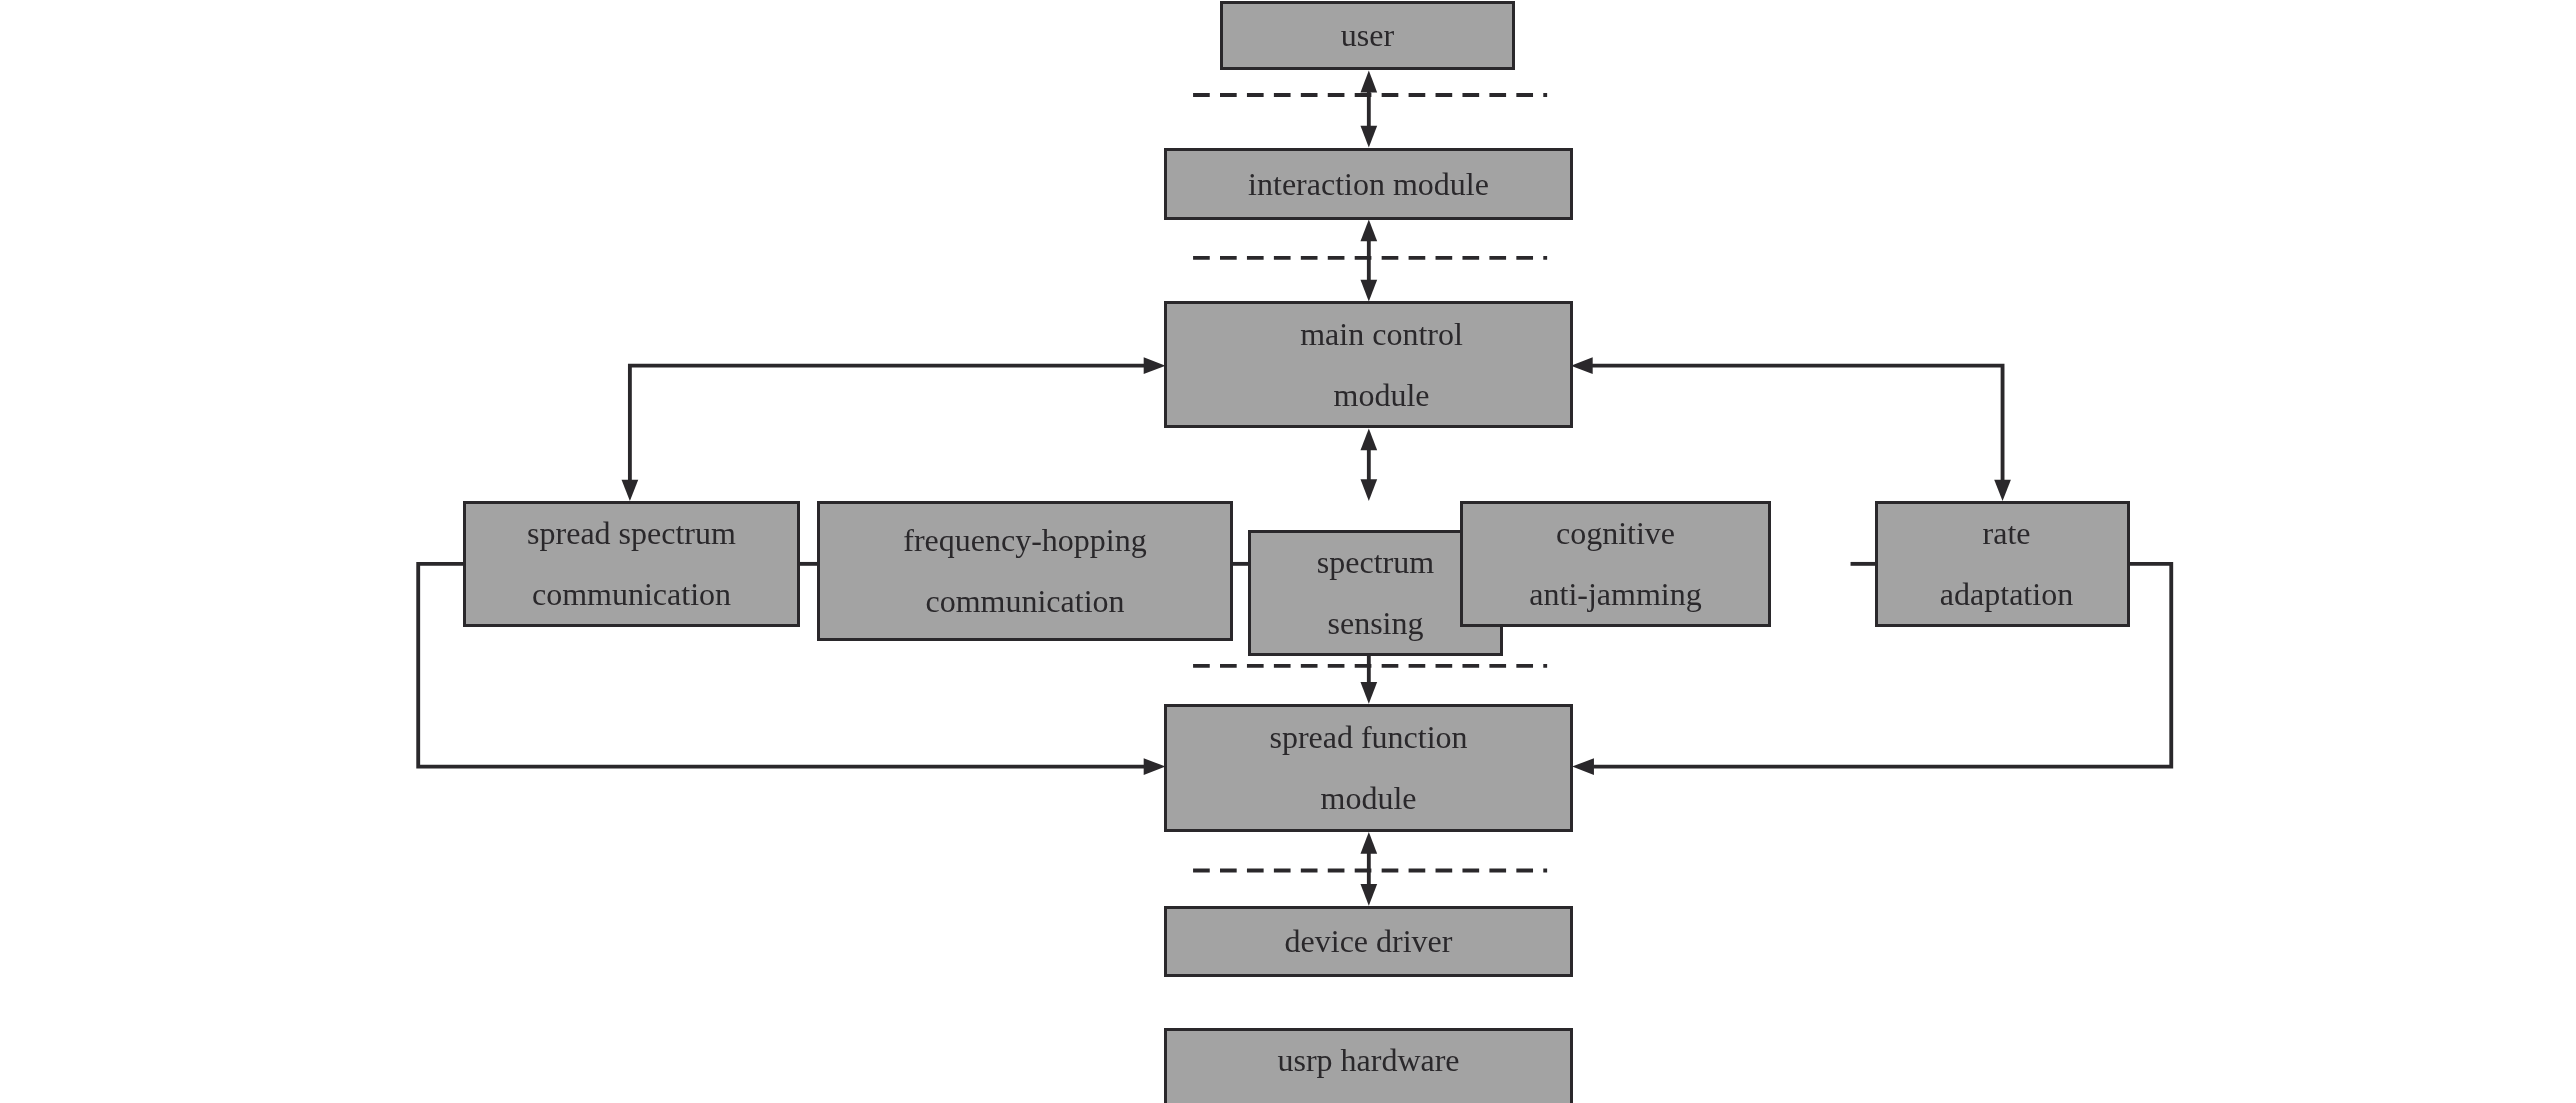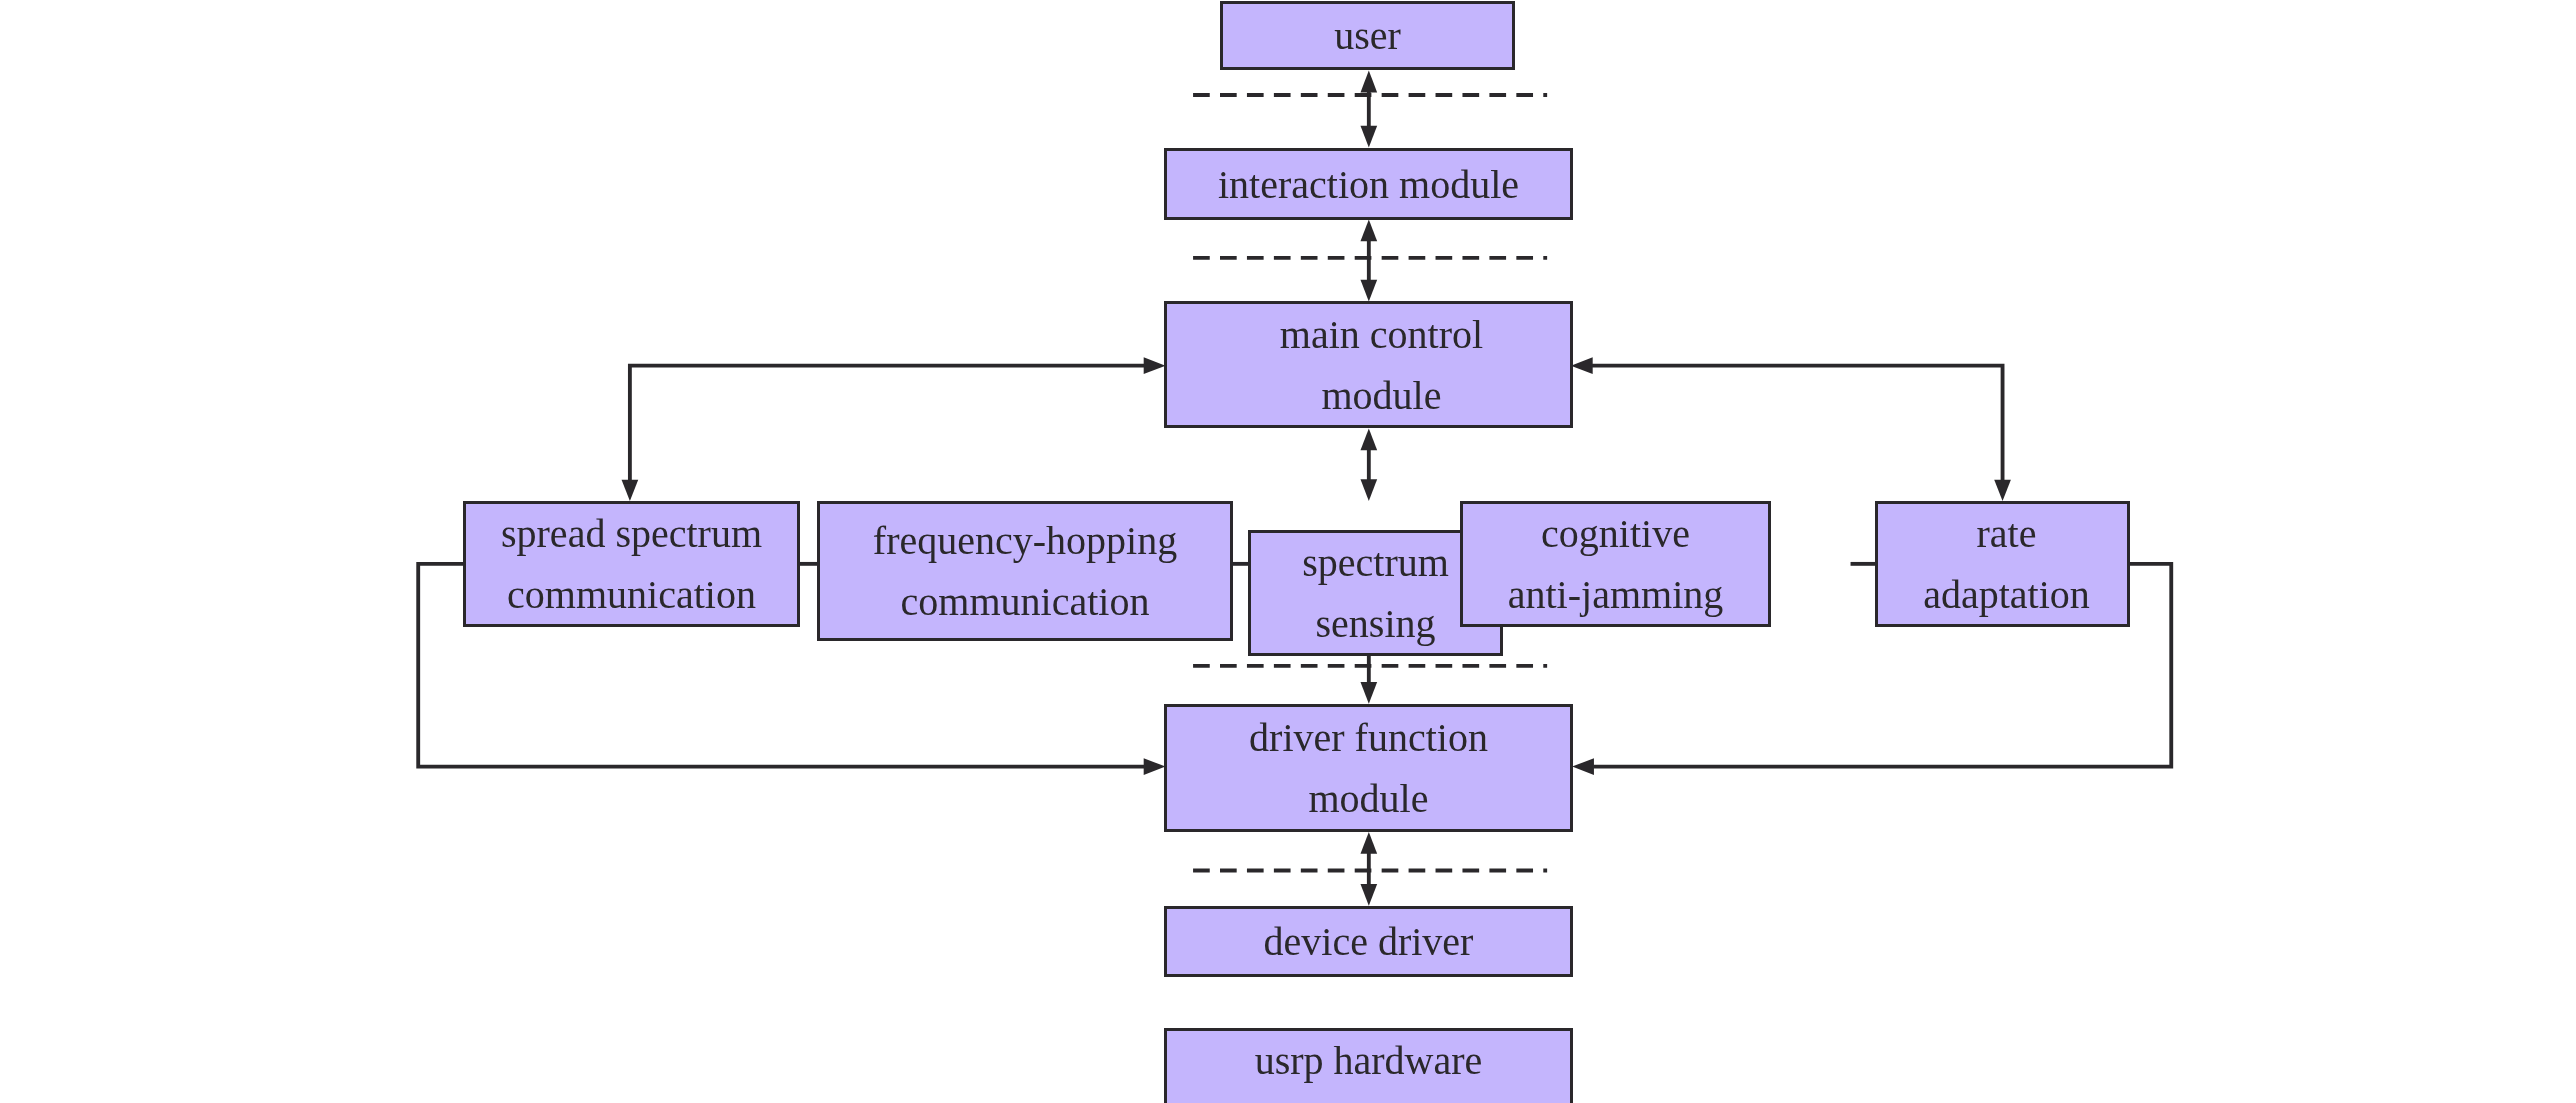"user" .node { background: #c4b5fd -> #a3a3a3; font-size: 40px -> 32px }
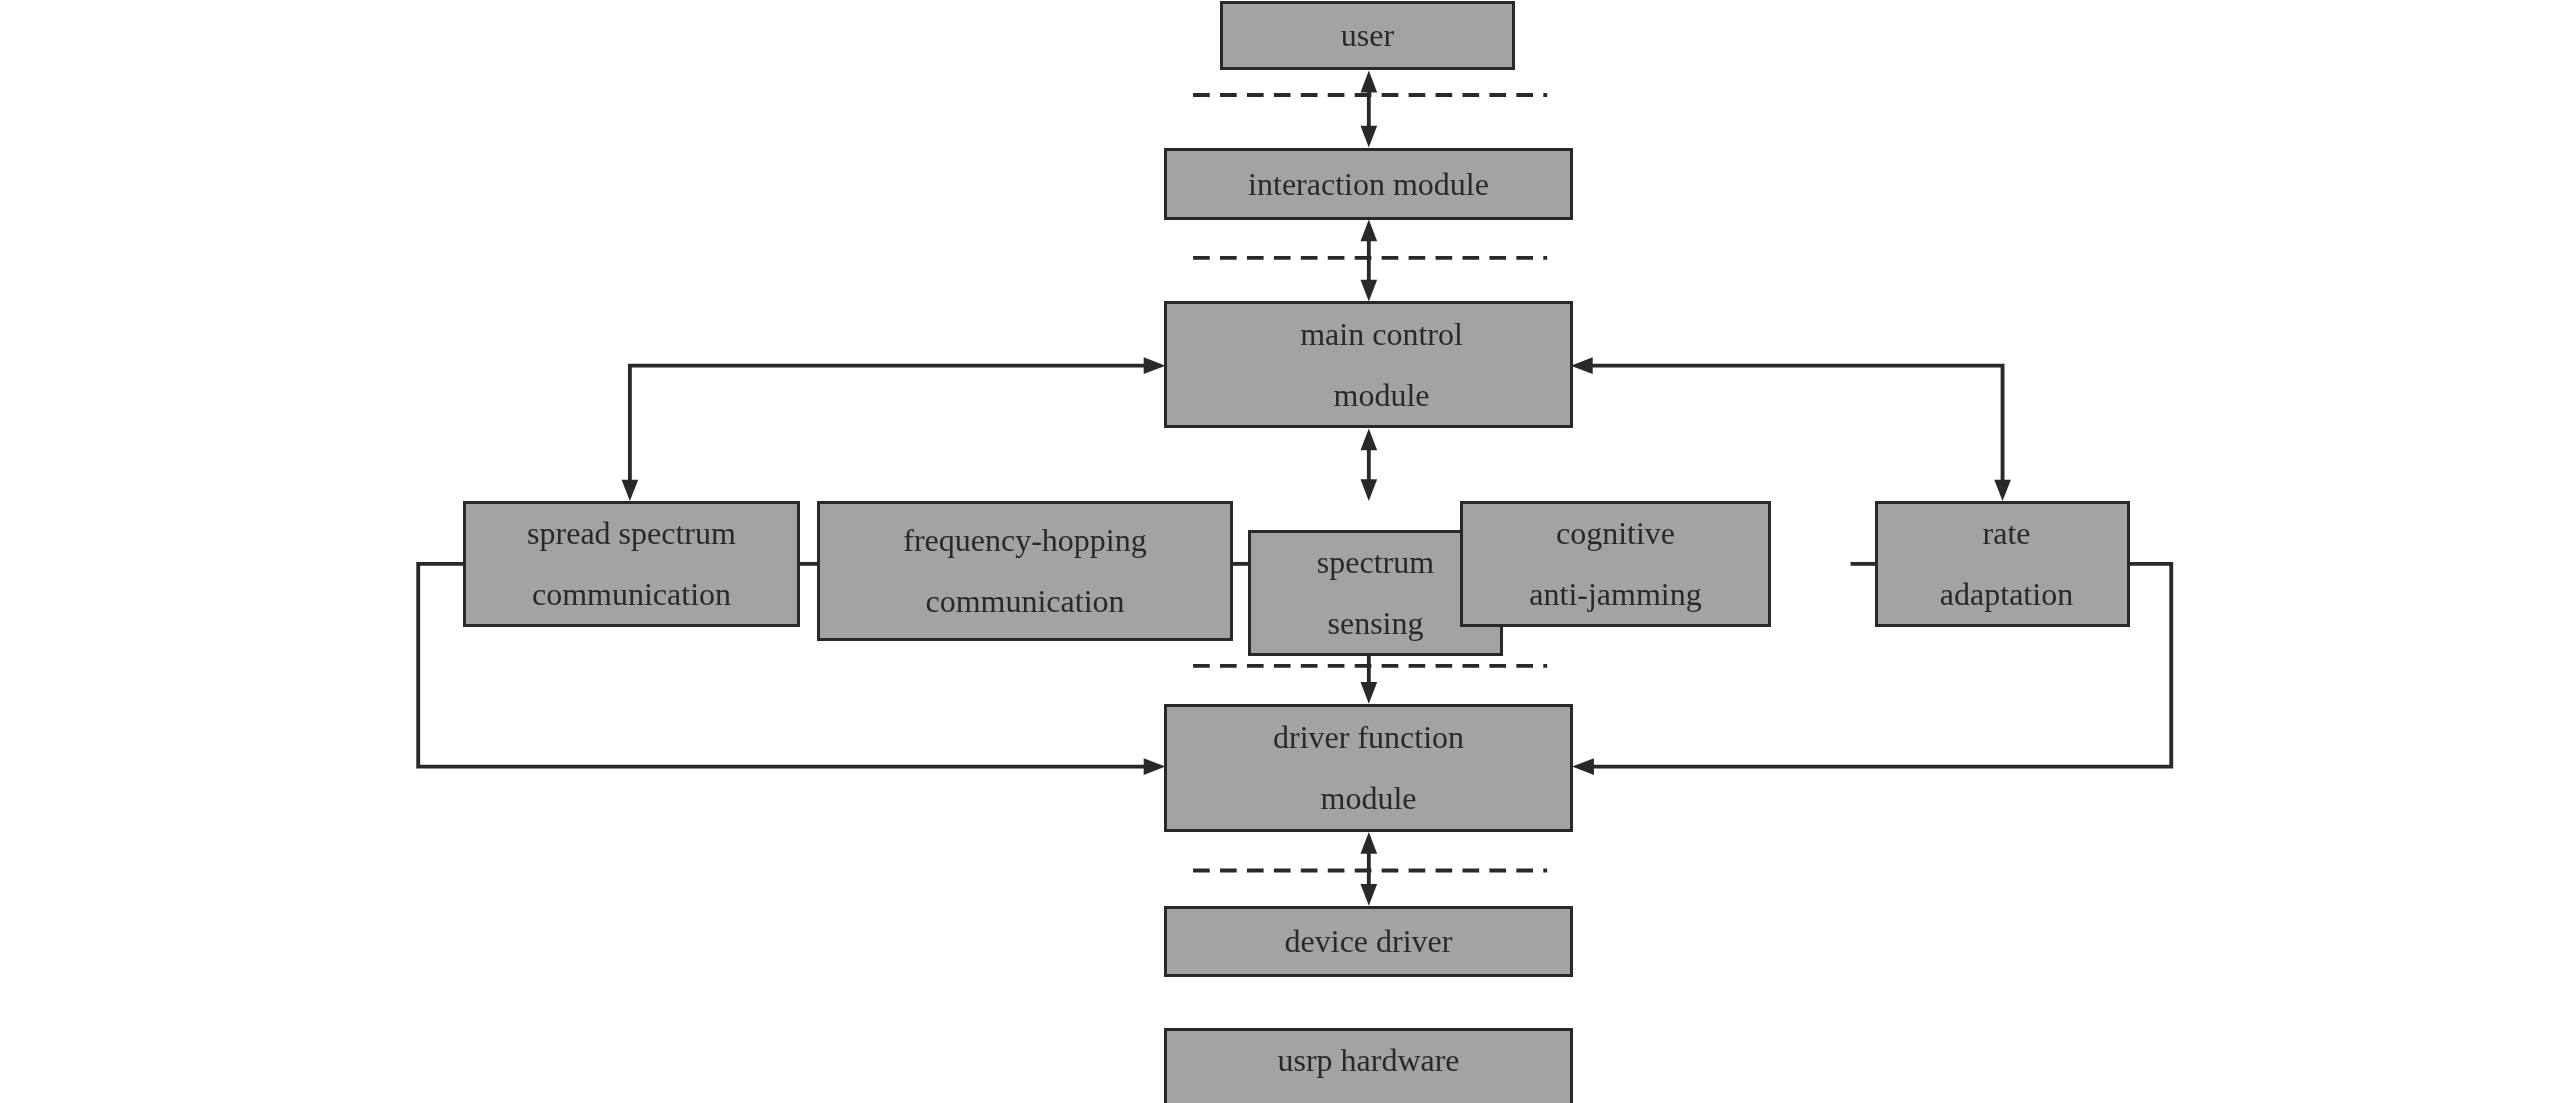"driver function" span { text: driver -> spread }
